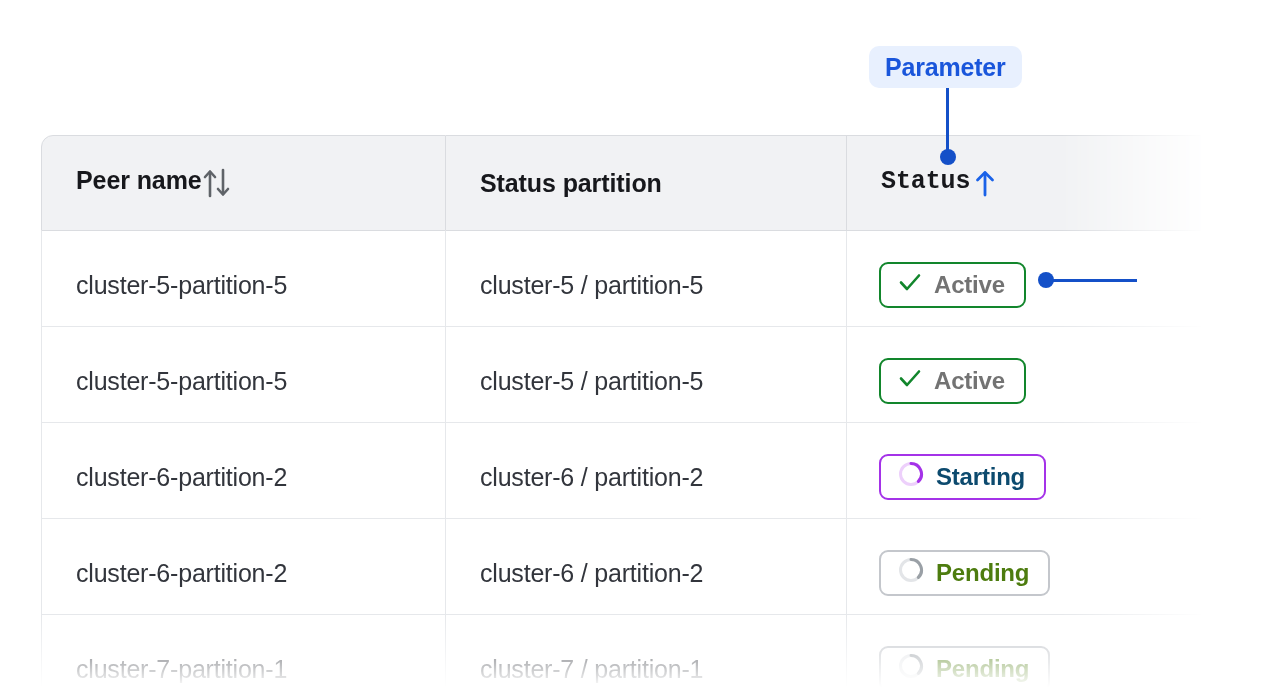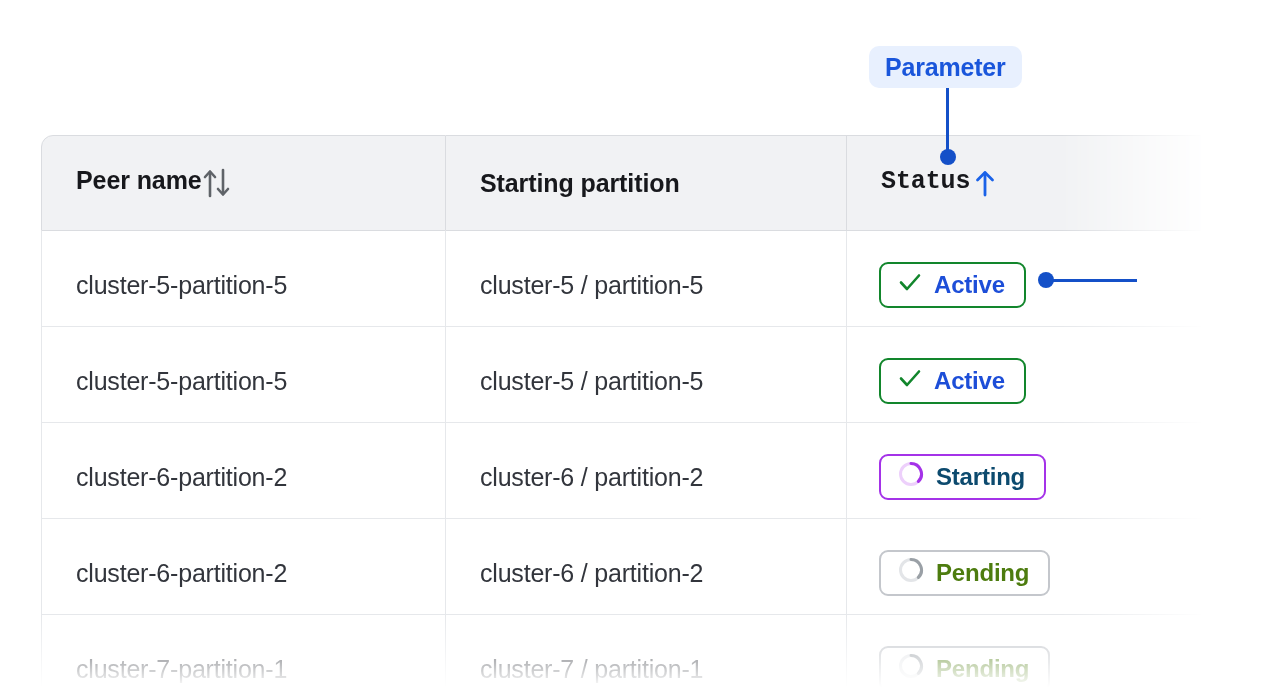"Starting partition" span { text: Starting -> Status }
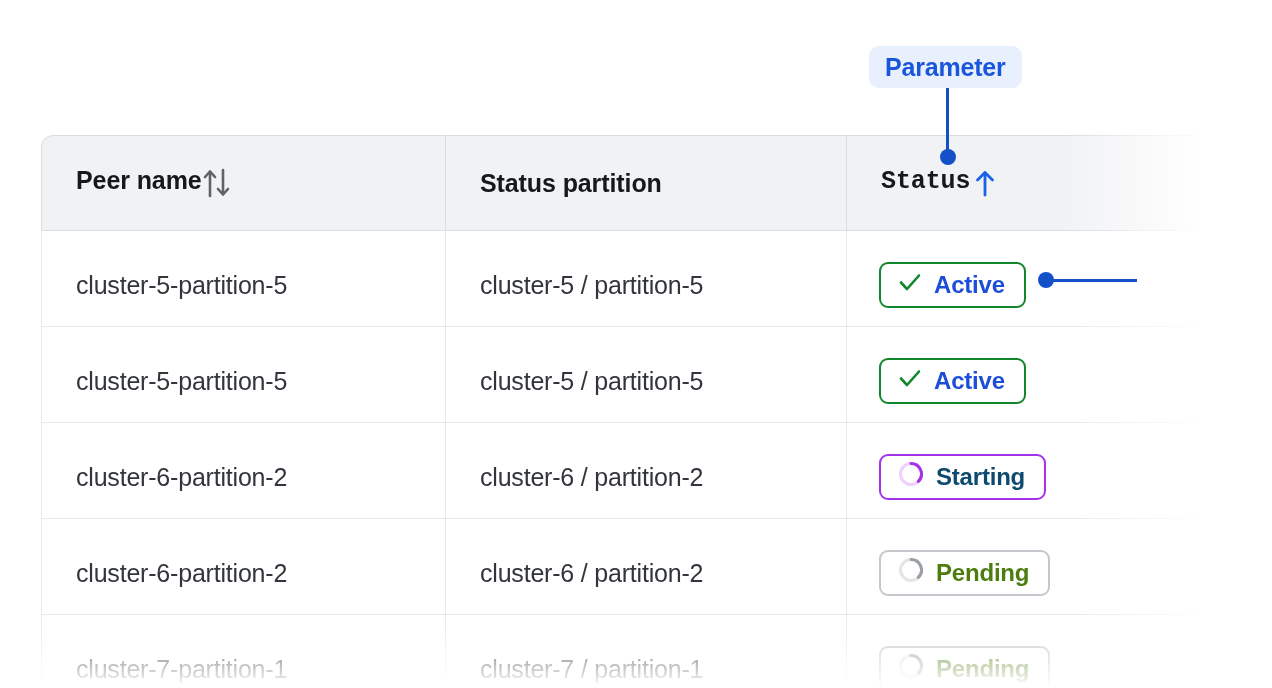"Active" .badge.active { color: #1d4ed8 -> #737373 }
